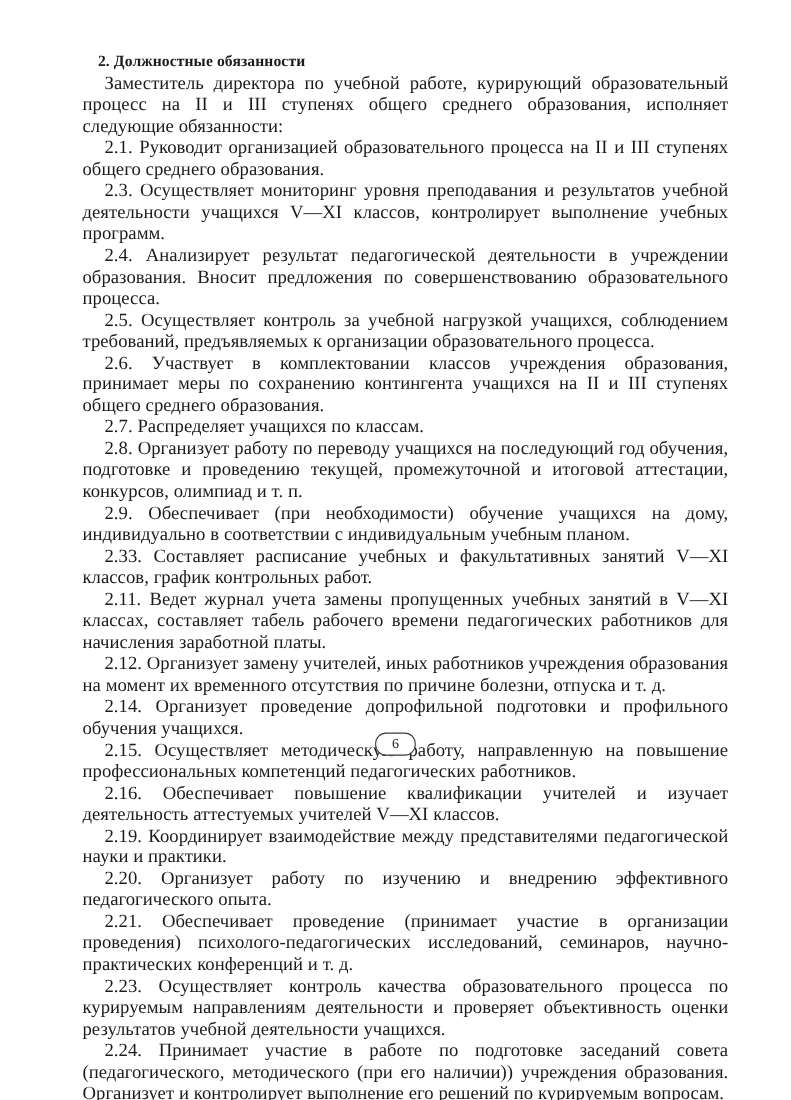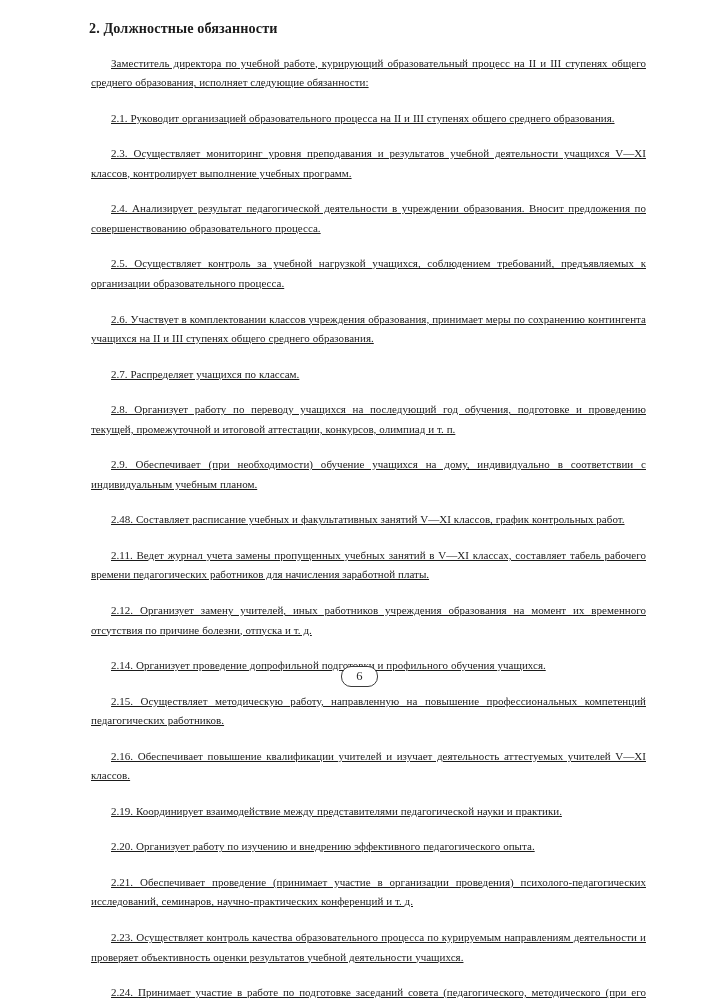"2. Должностные обязанности" .page { padding: 20px 57px 0 75px -> 48px 57px 0 75px }
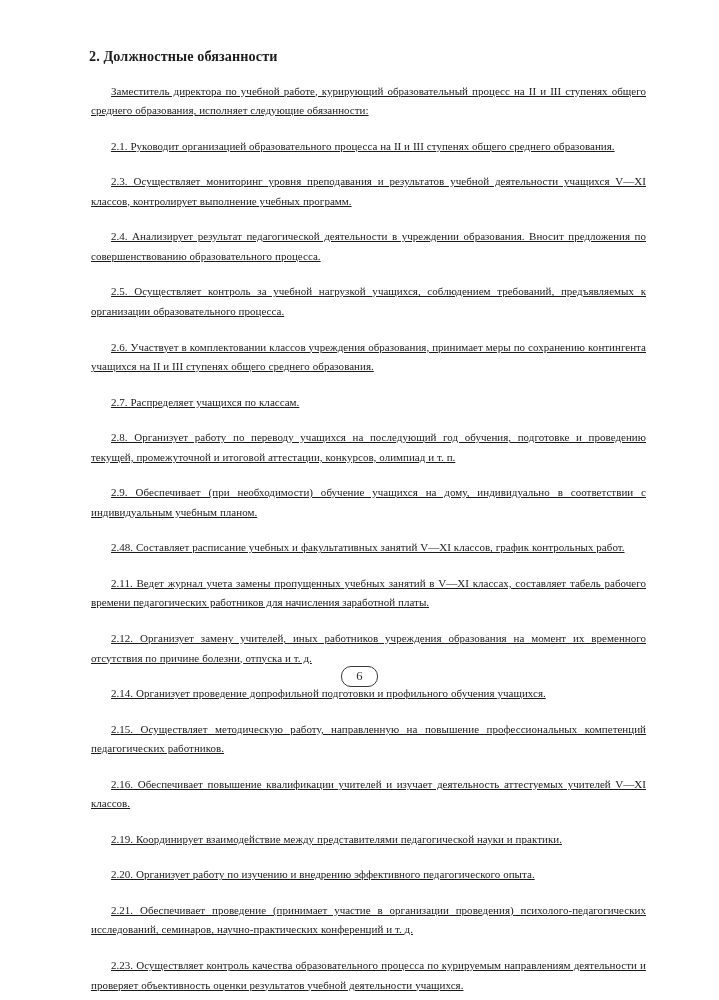"Заместитель директора по учебной работе," .para { font-size: 11px -> 17px; margin: 16px -> 0; text-decoration: underline -> none }
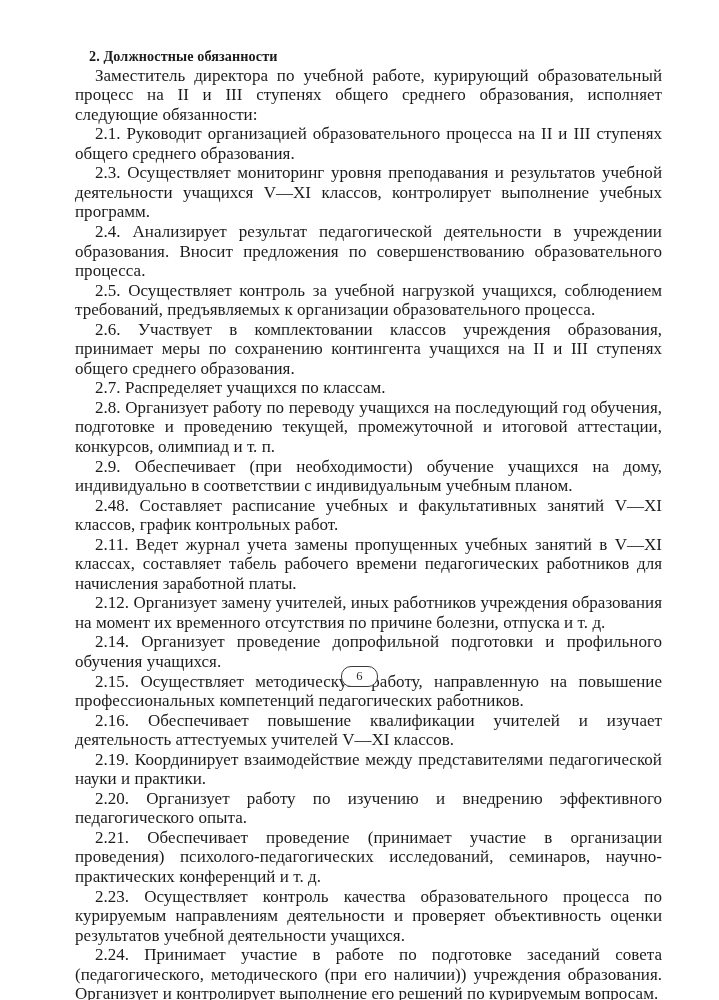"2.48. Составляет расписание учебных и" p.para { text: 2.48 -> 2.33 }
